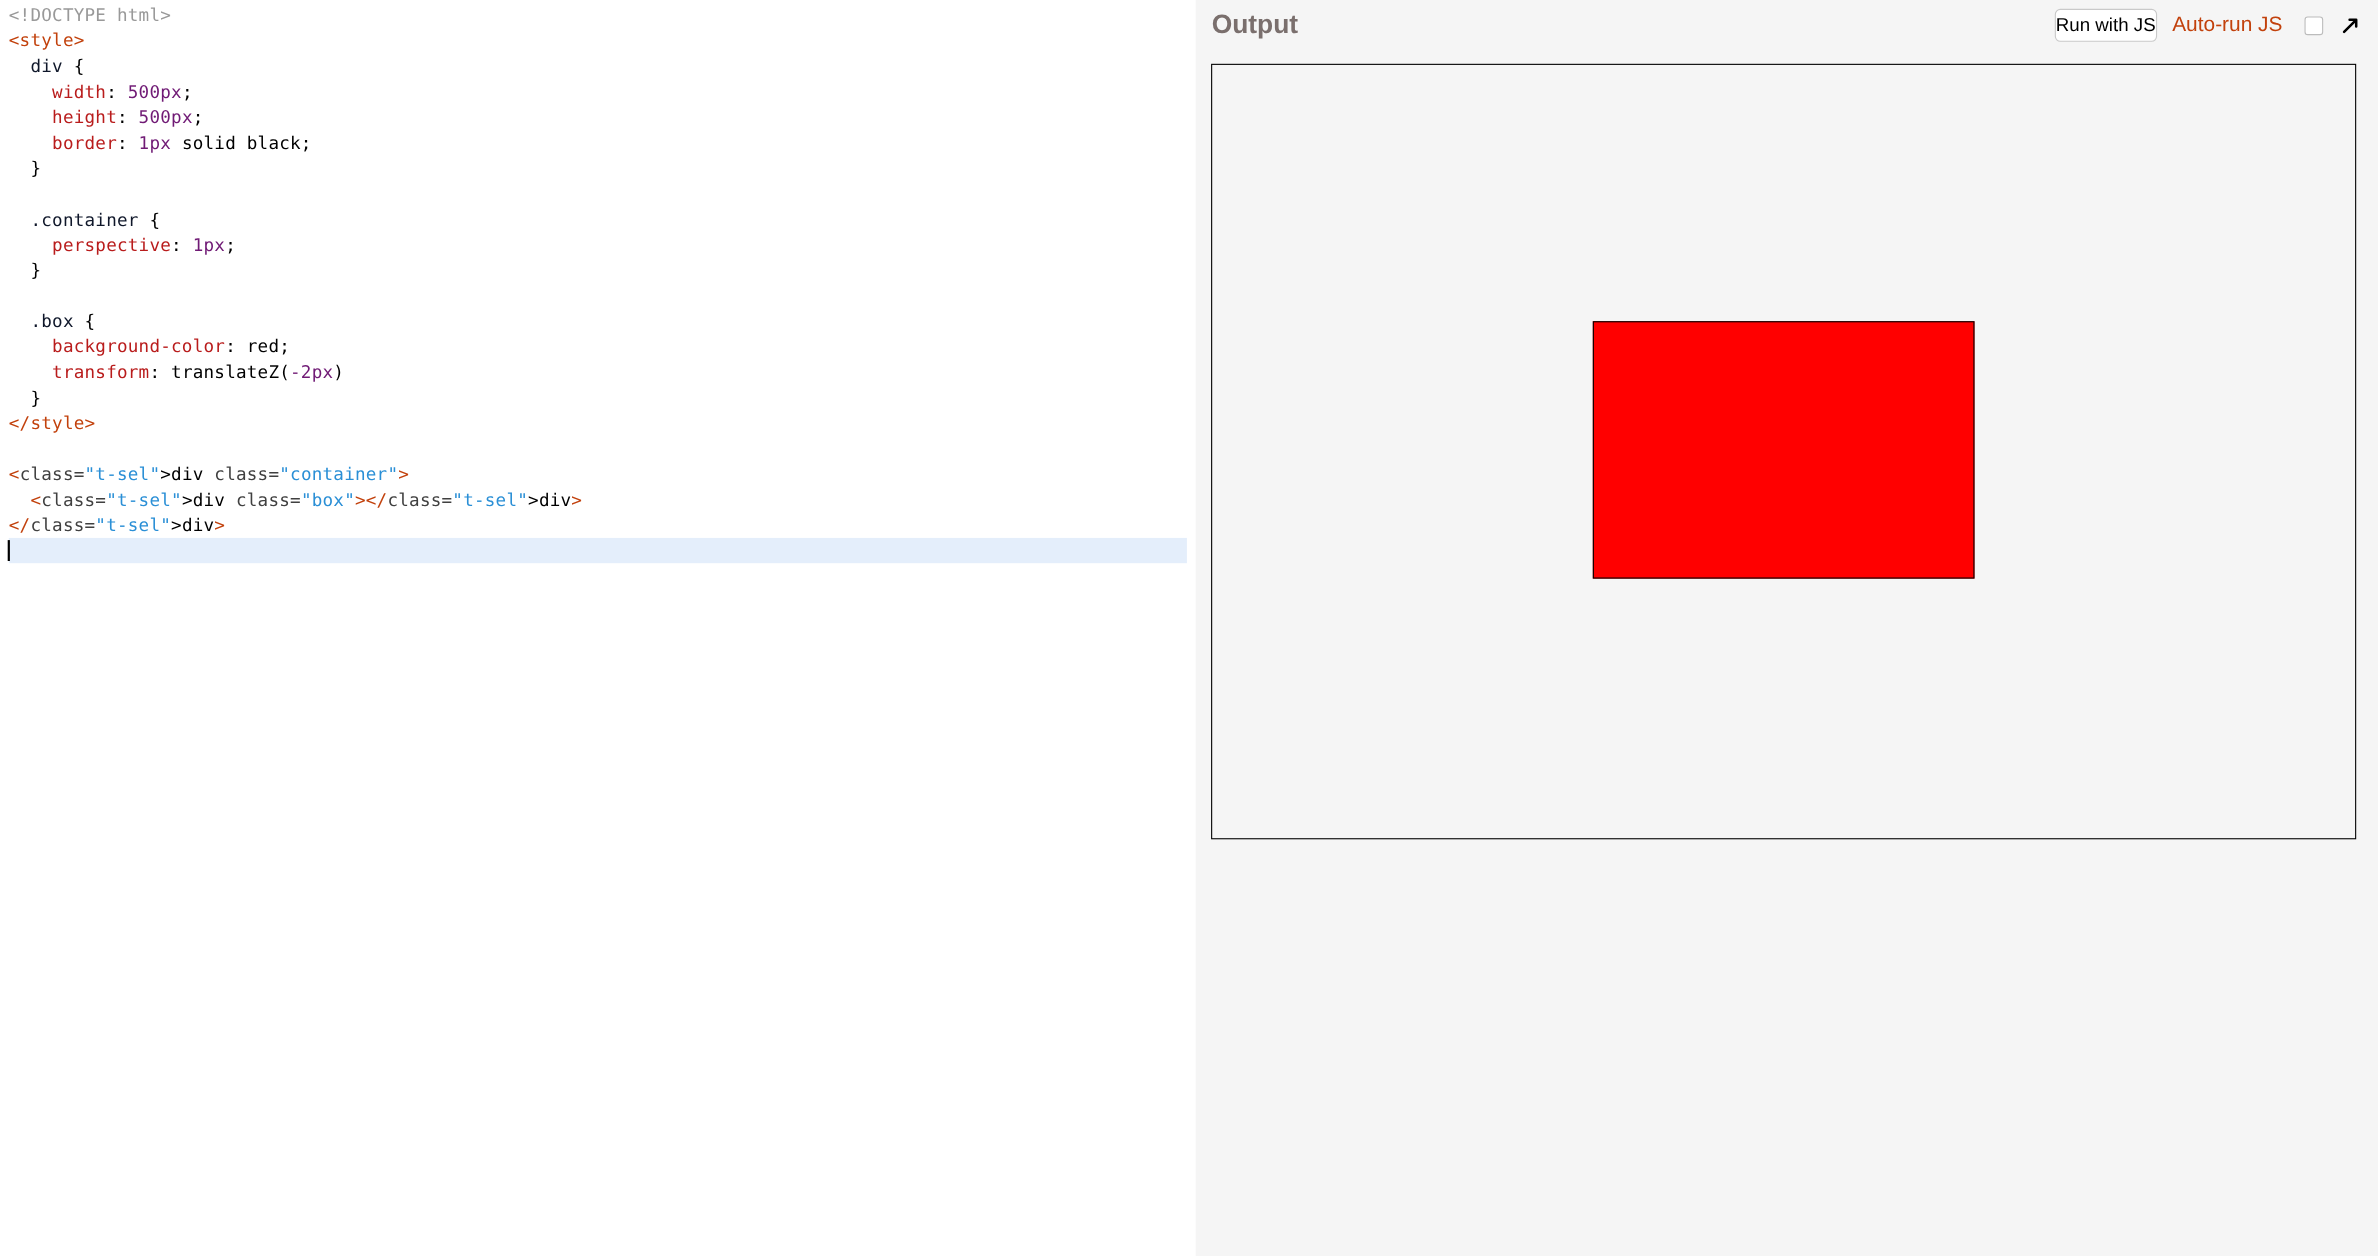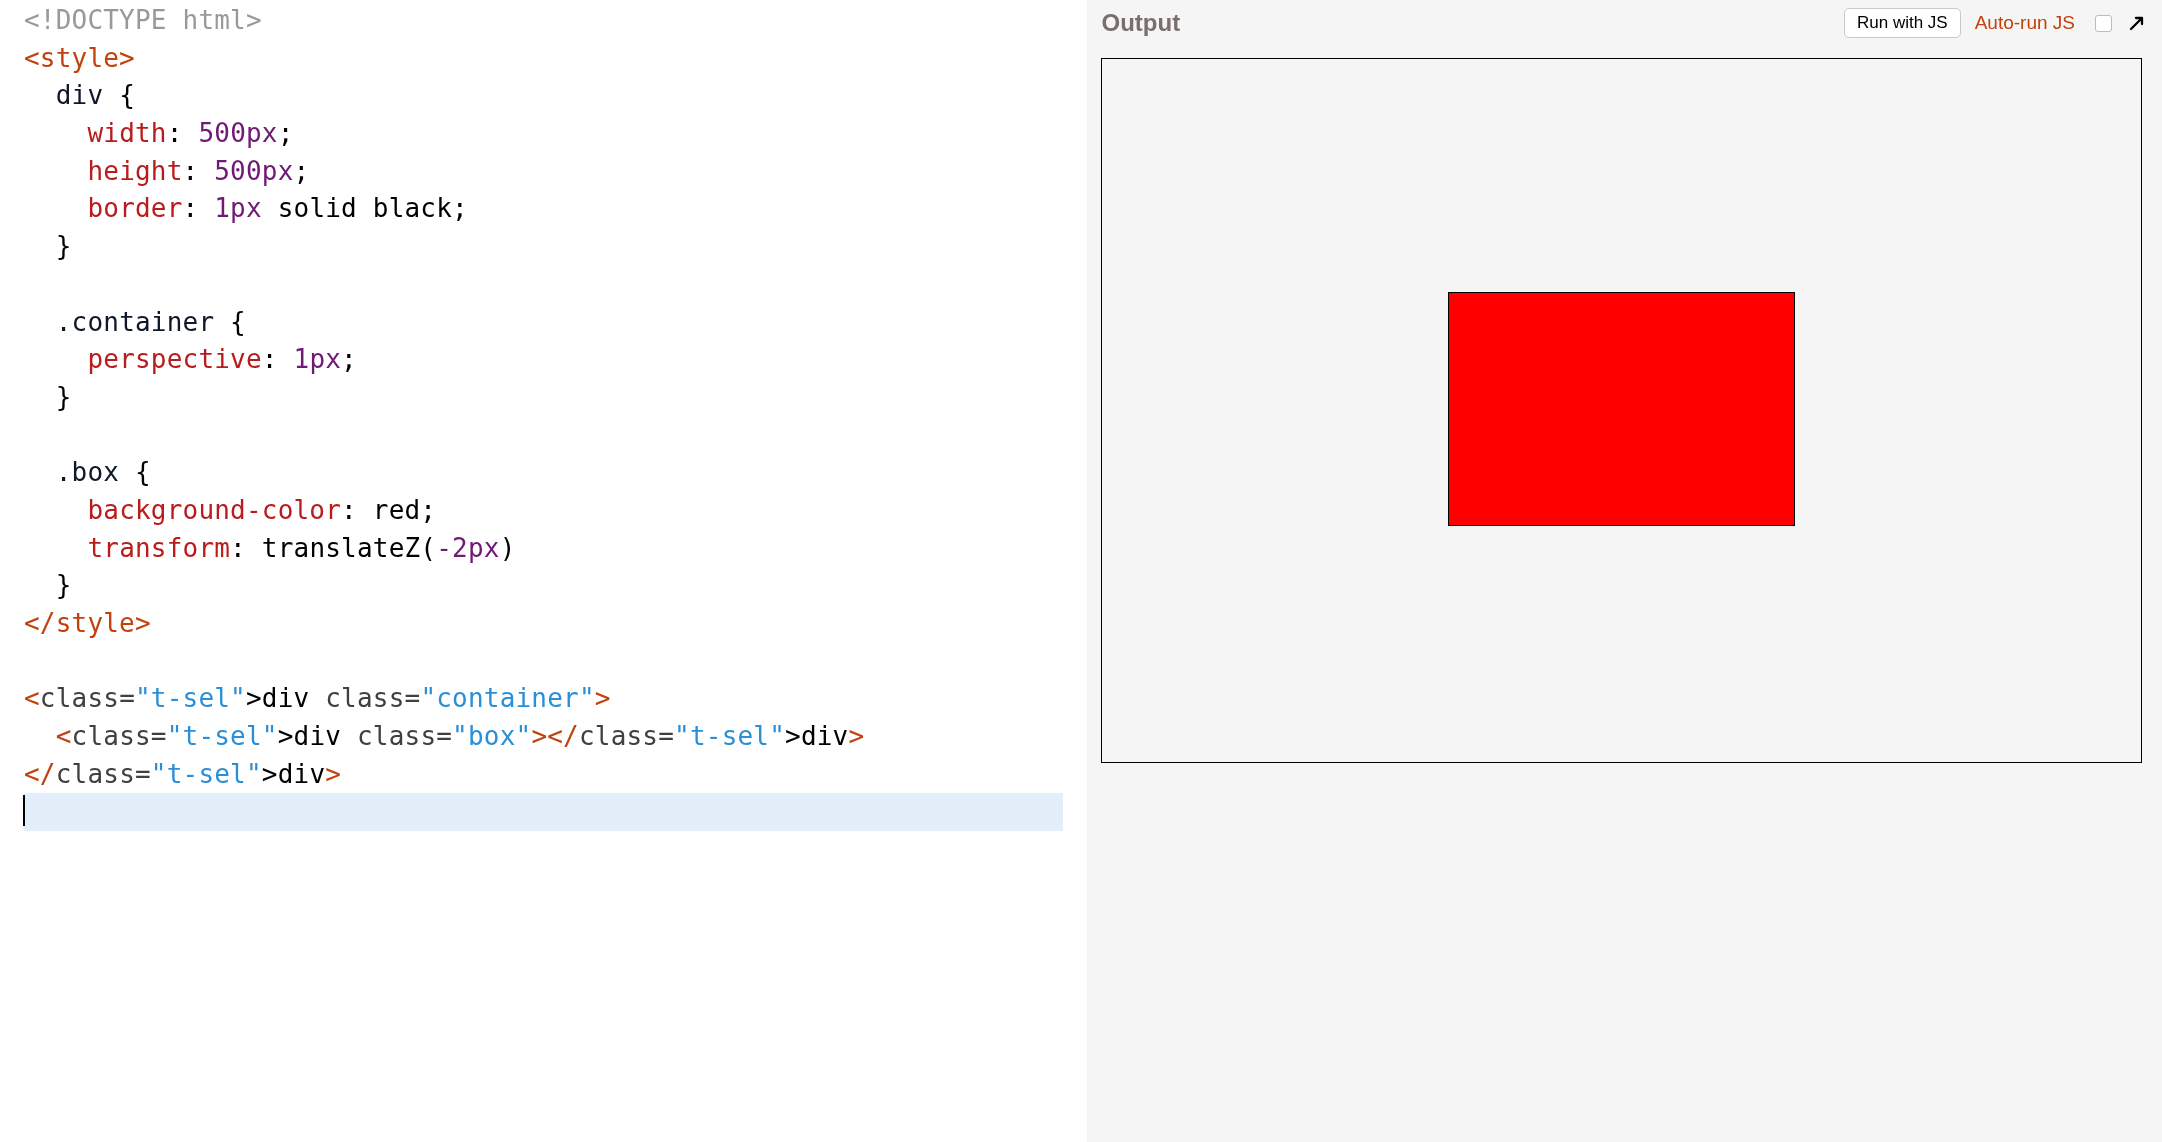"<!DOCTYPE html>" .code-editor { font-size: 26px -> 16px; padding: 2px 24px -> 2px 8px }
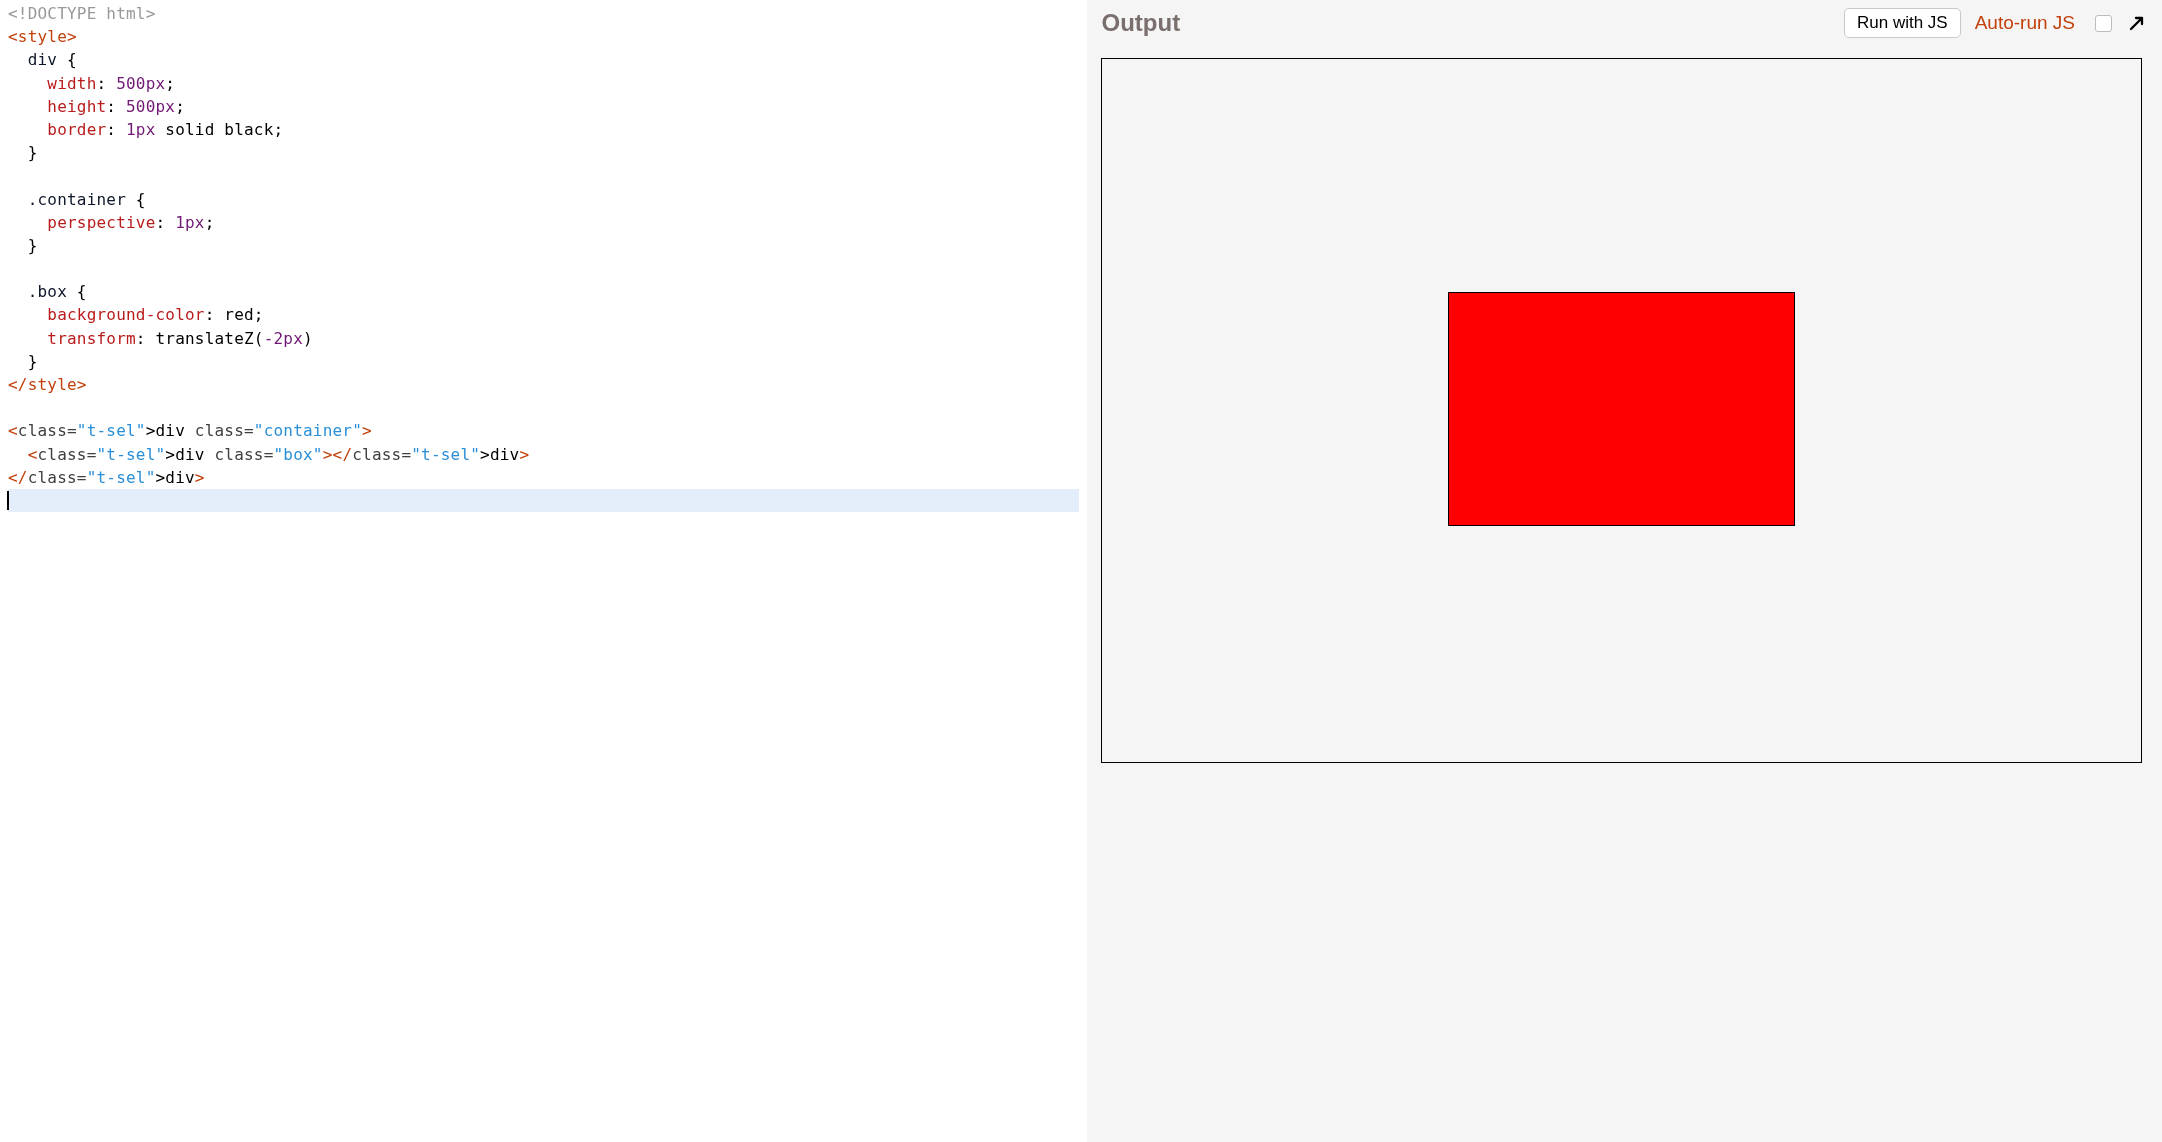"Run with JS" .run-btn { padding: 4px 12px -> 4px 0 }
